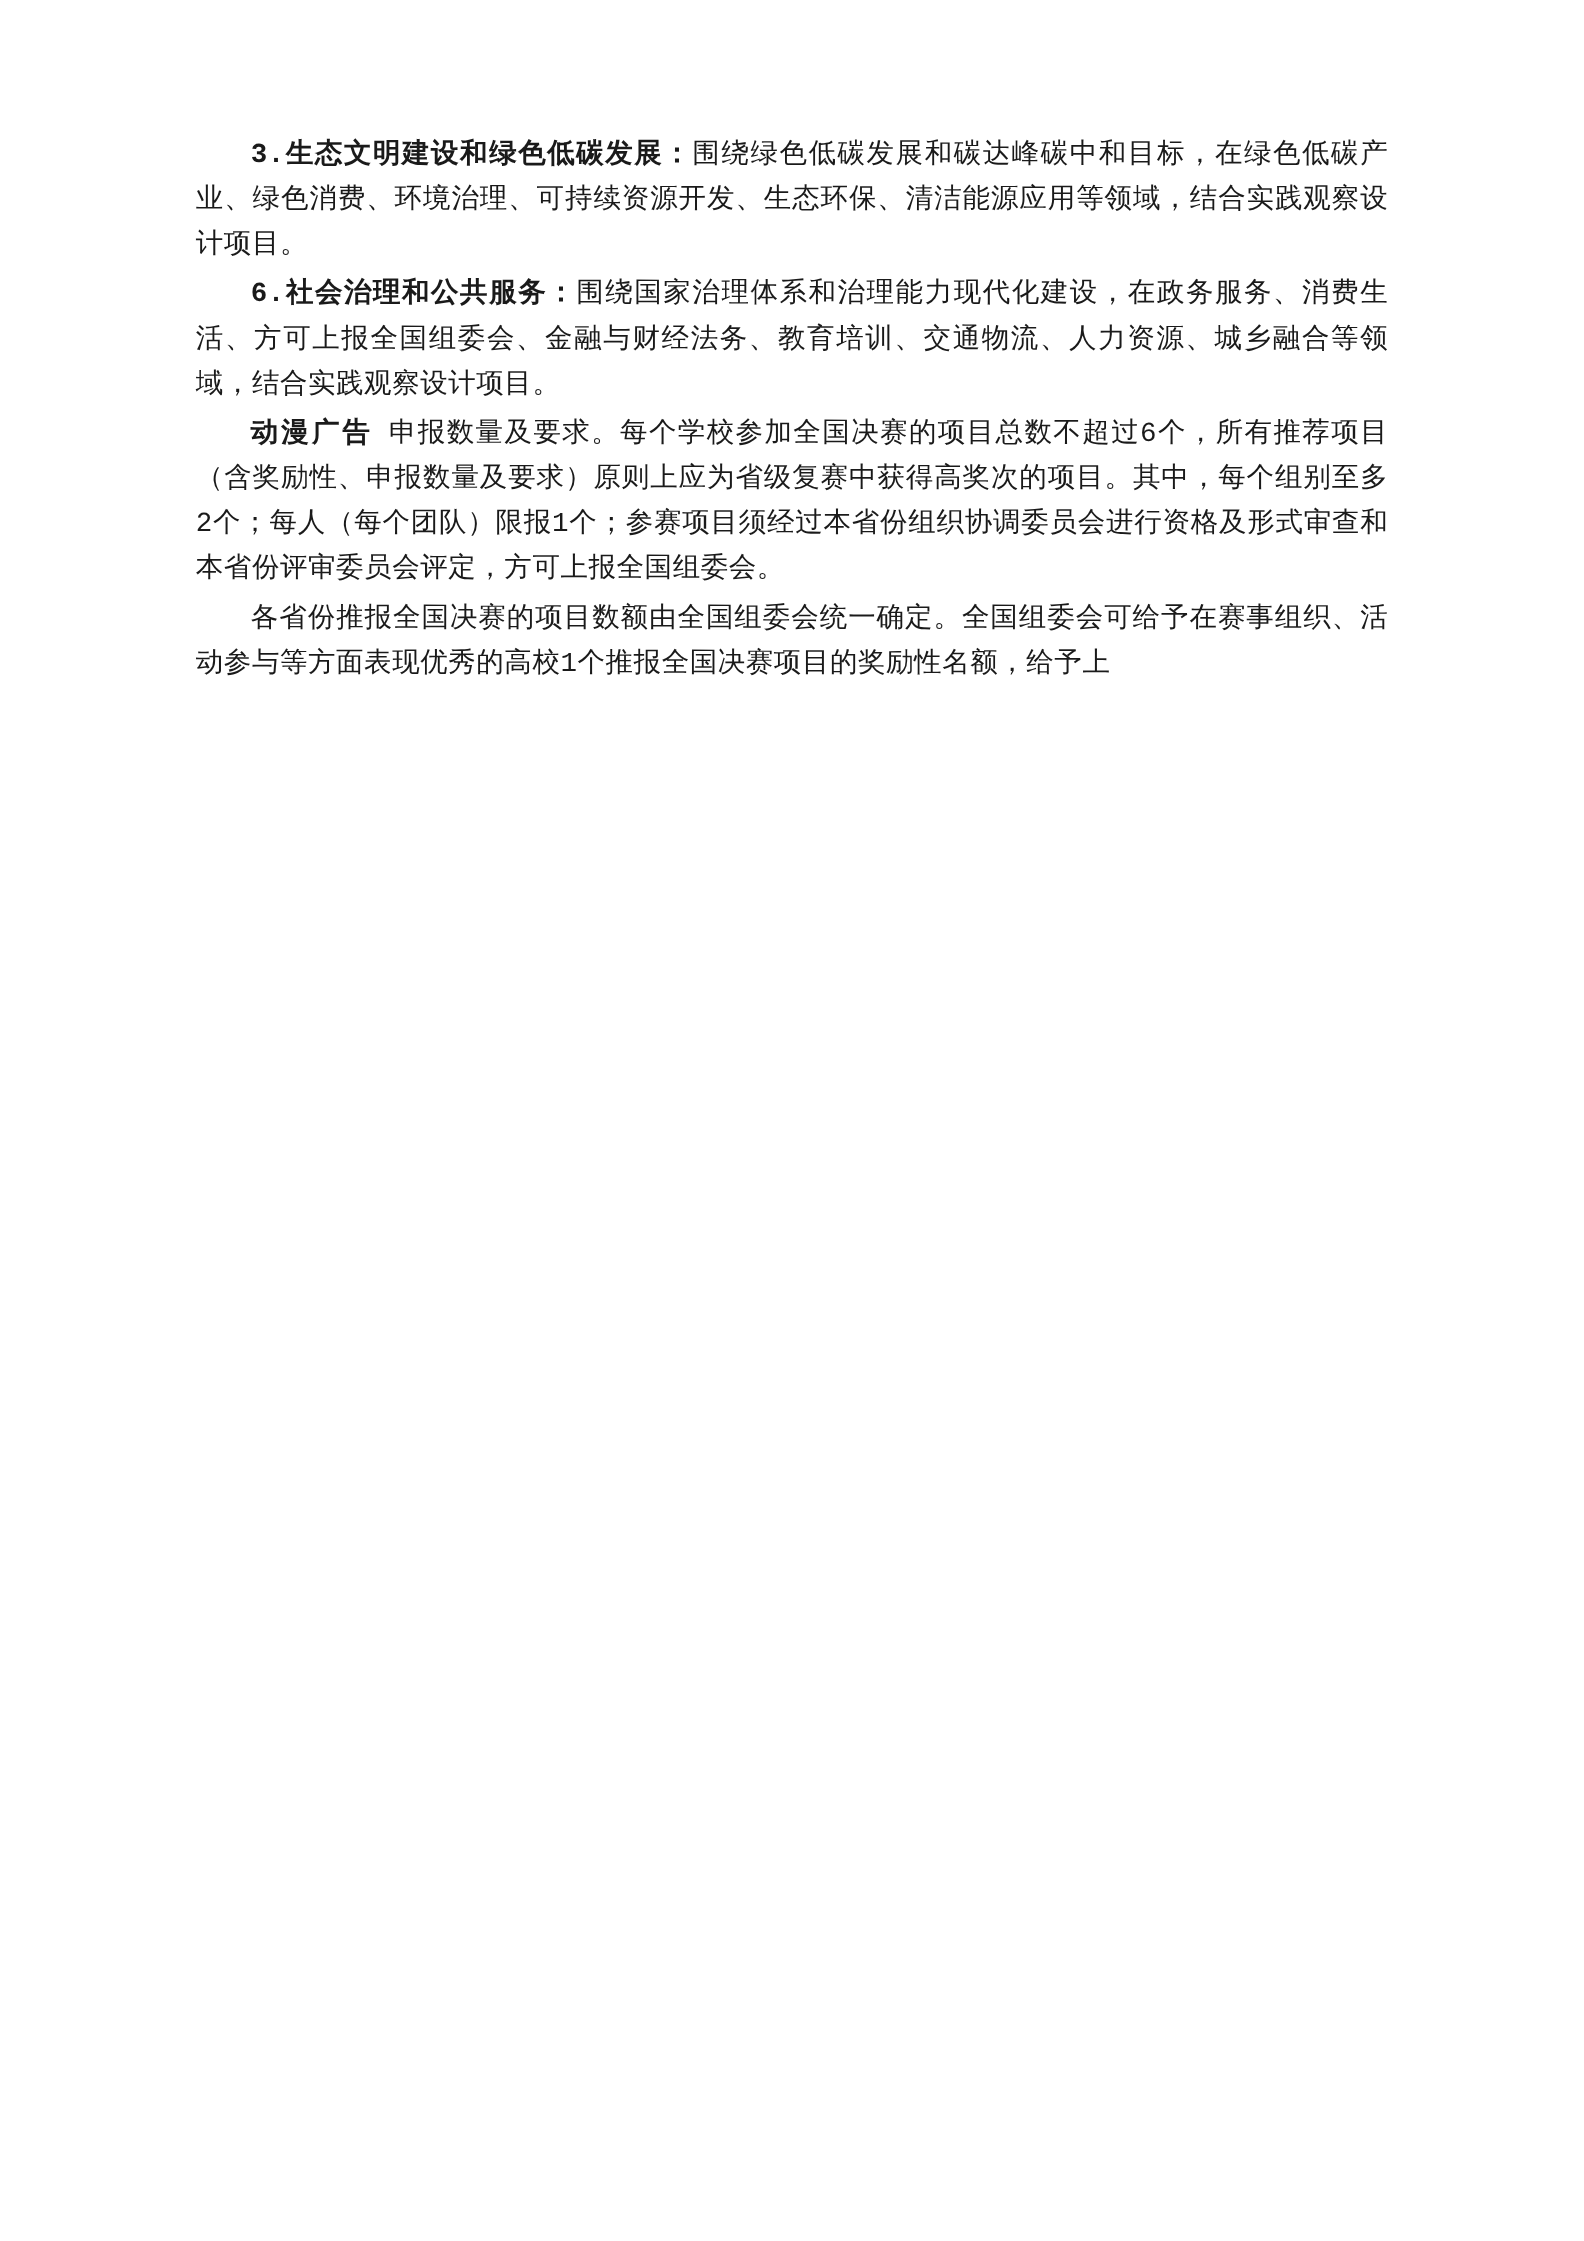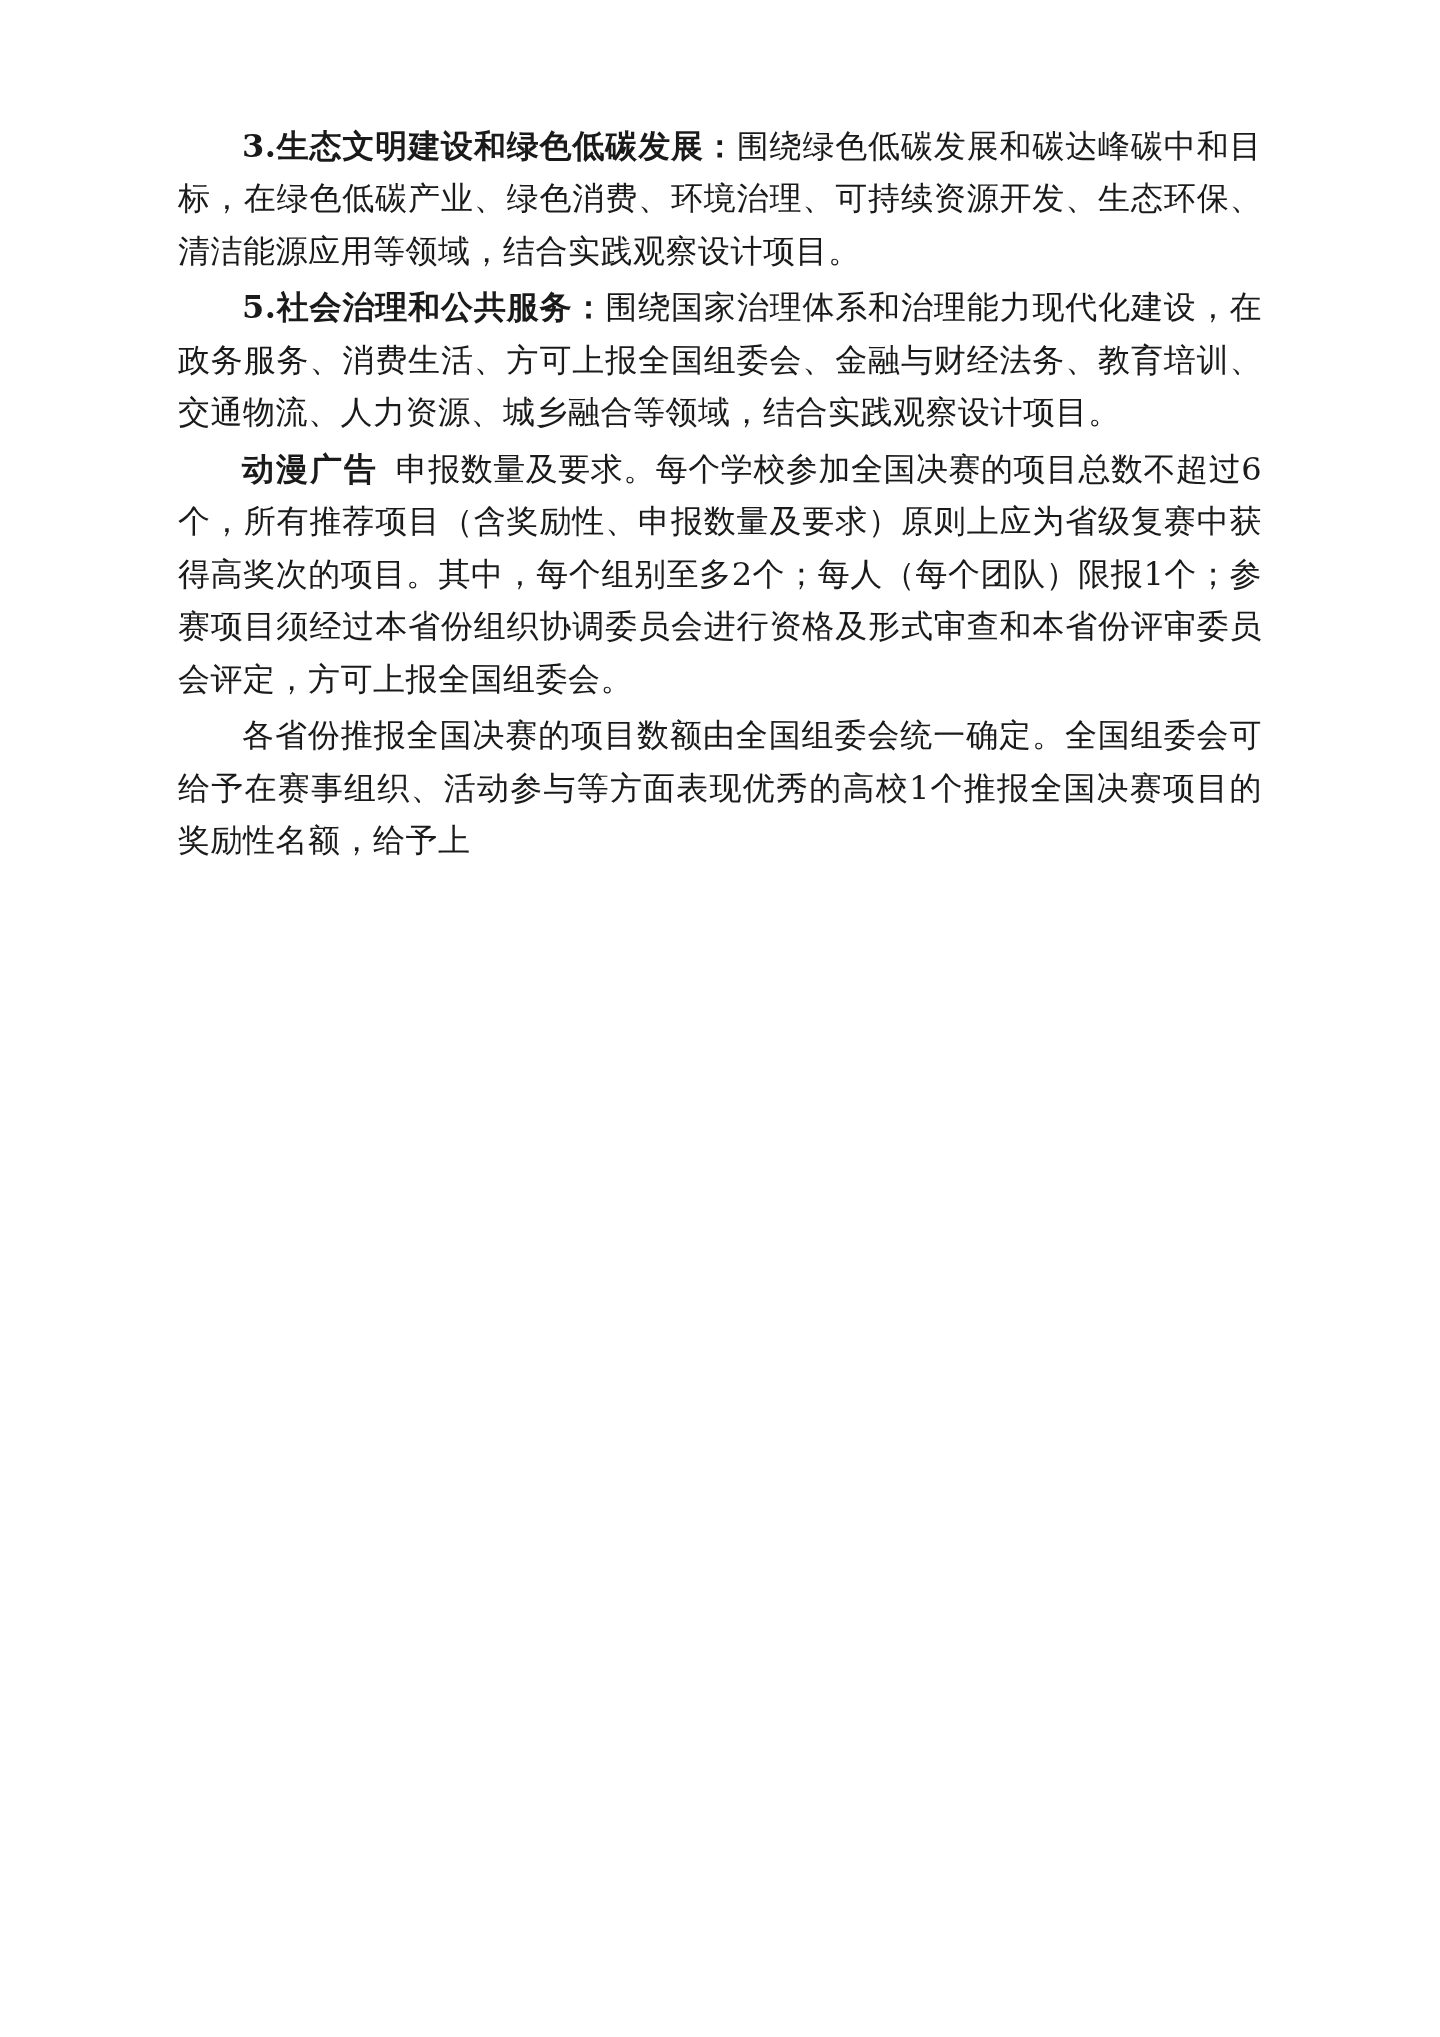"3.生态文明建设和绿色低碳发展：围绕绿色低碳发展和碳达峰碳中和目标，在绿色低碳产" .body-text { font-family: none -> Liberation Mono, monospace; font-size: 32px -> 25px }
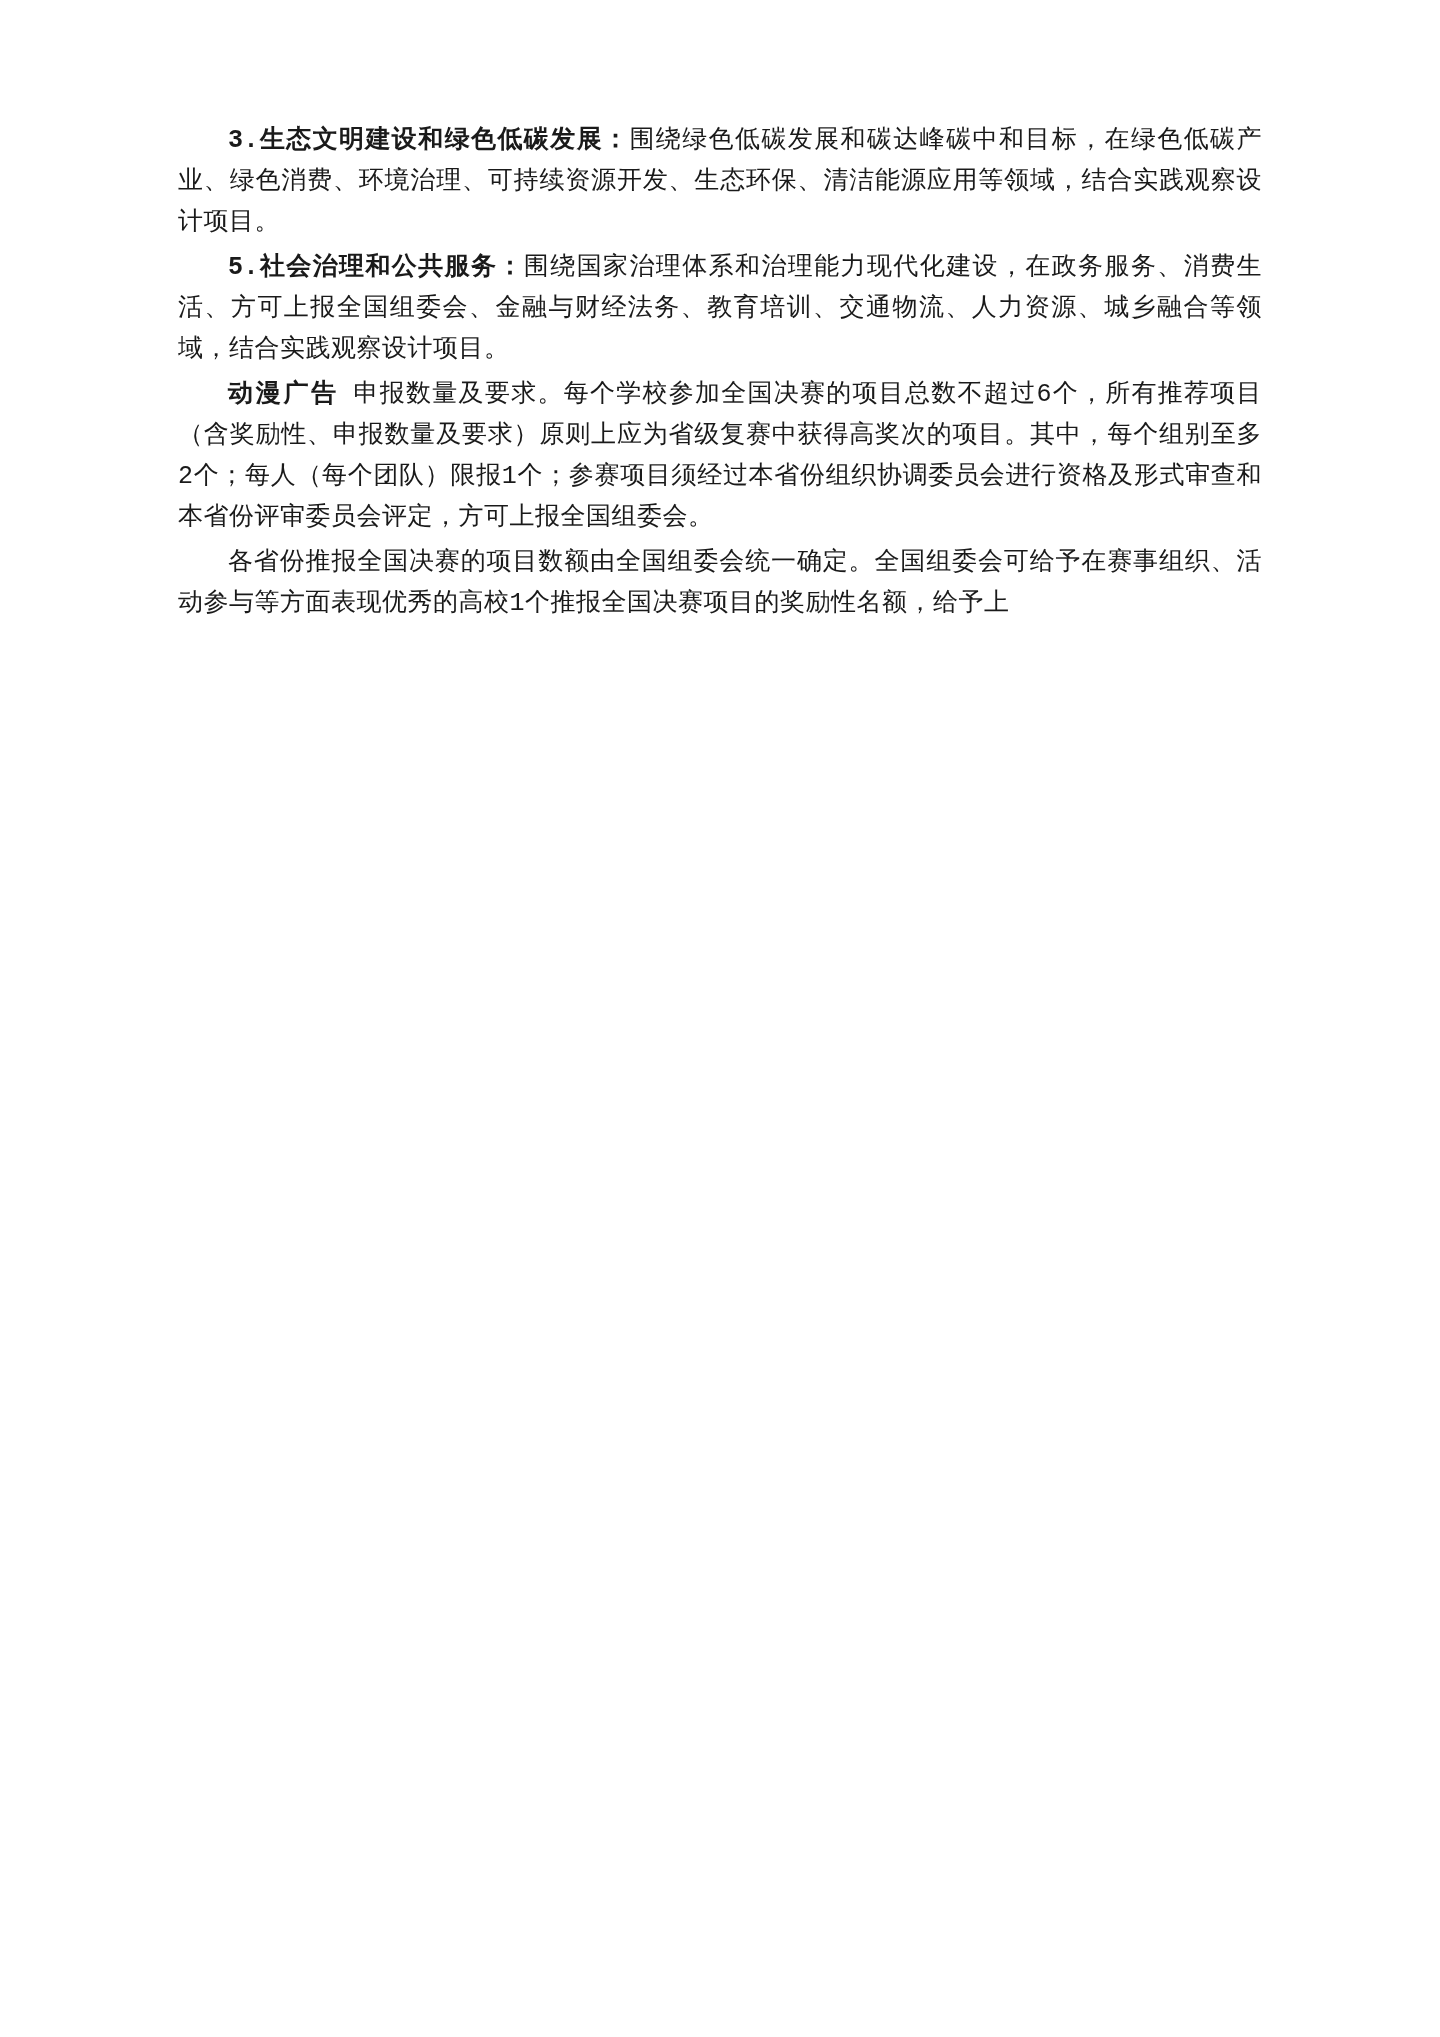"5.社会治理和公共服务：" span.lead { text: 5 -> 6 }
